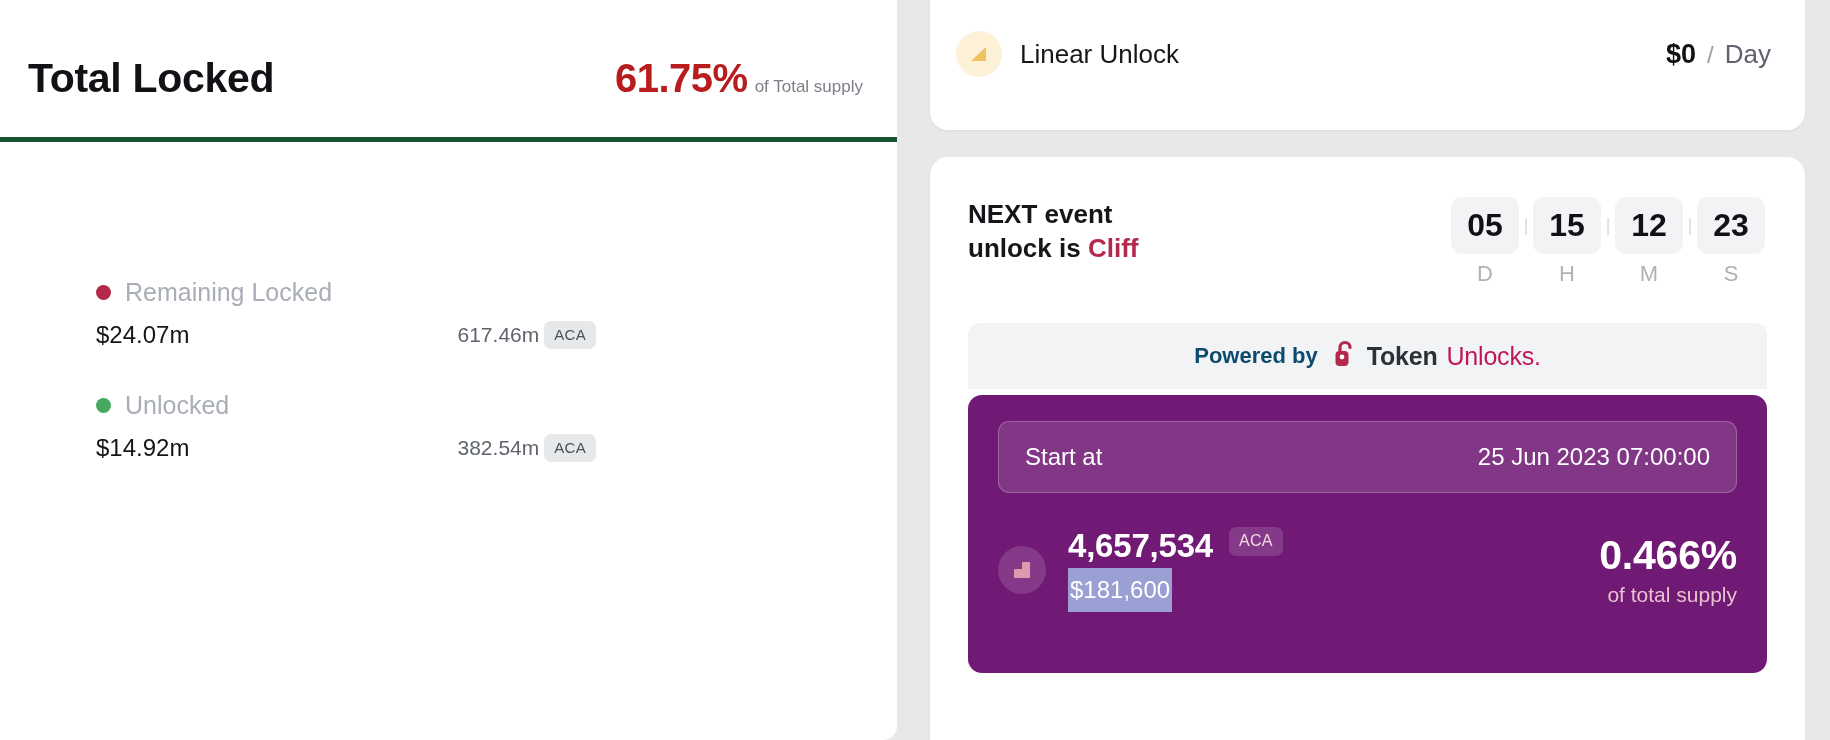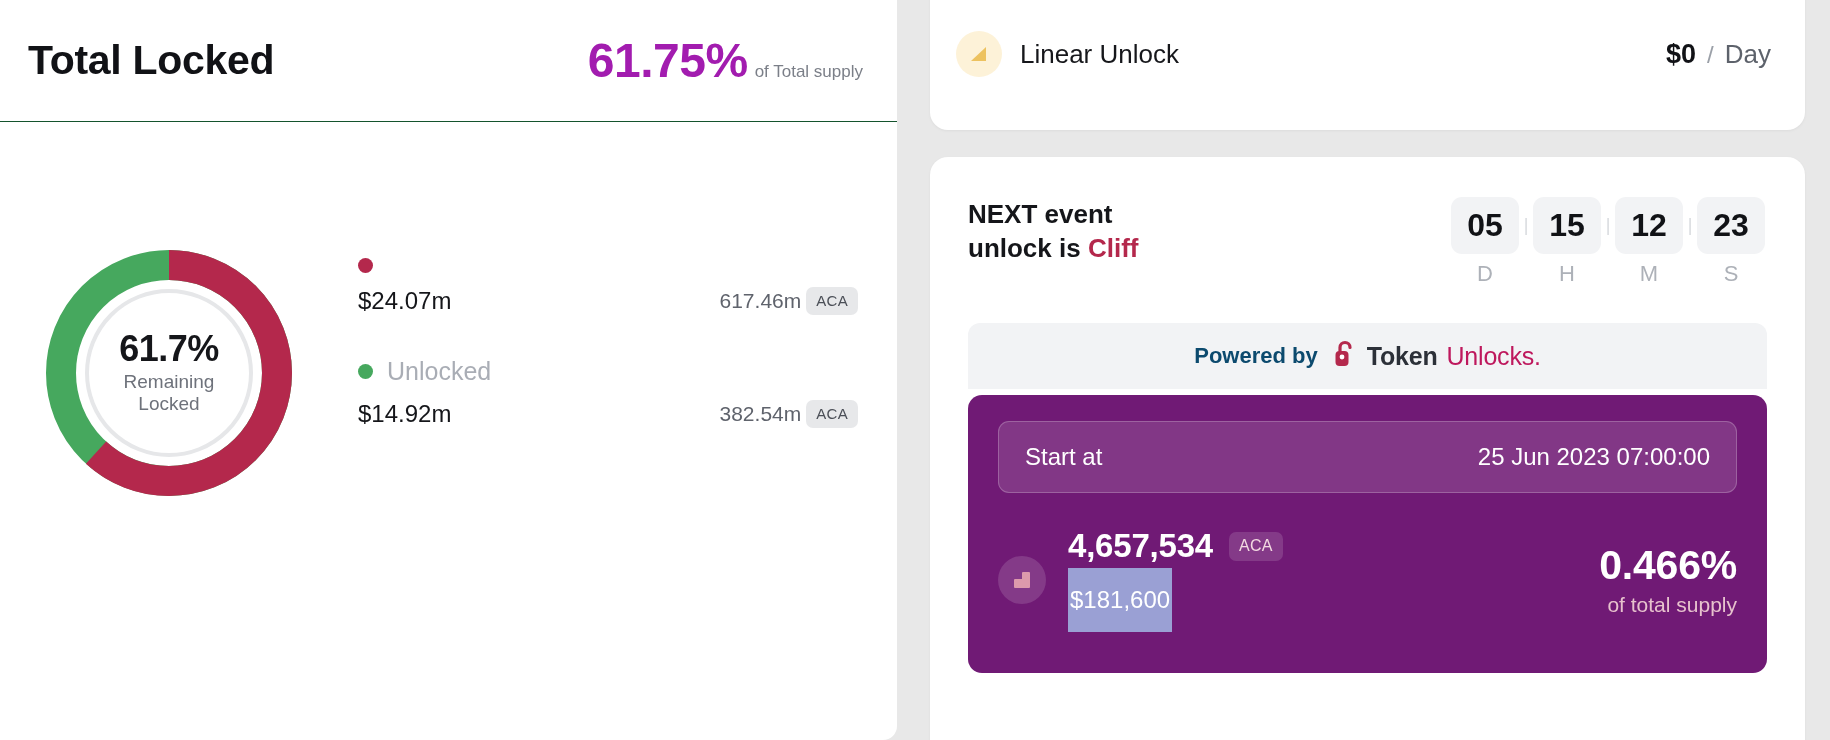"Total Locked" .left-header { border-bottom: 1px solid #14532d -> 5px solid #14532d; margin-top: none -> 20px }
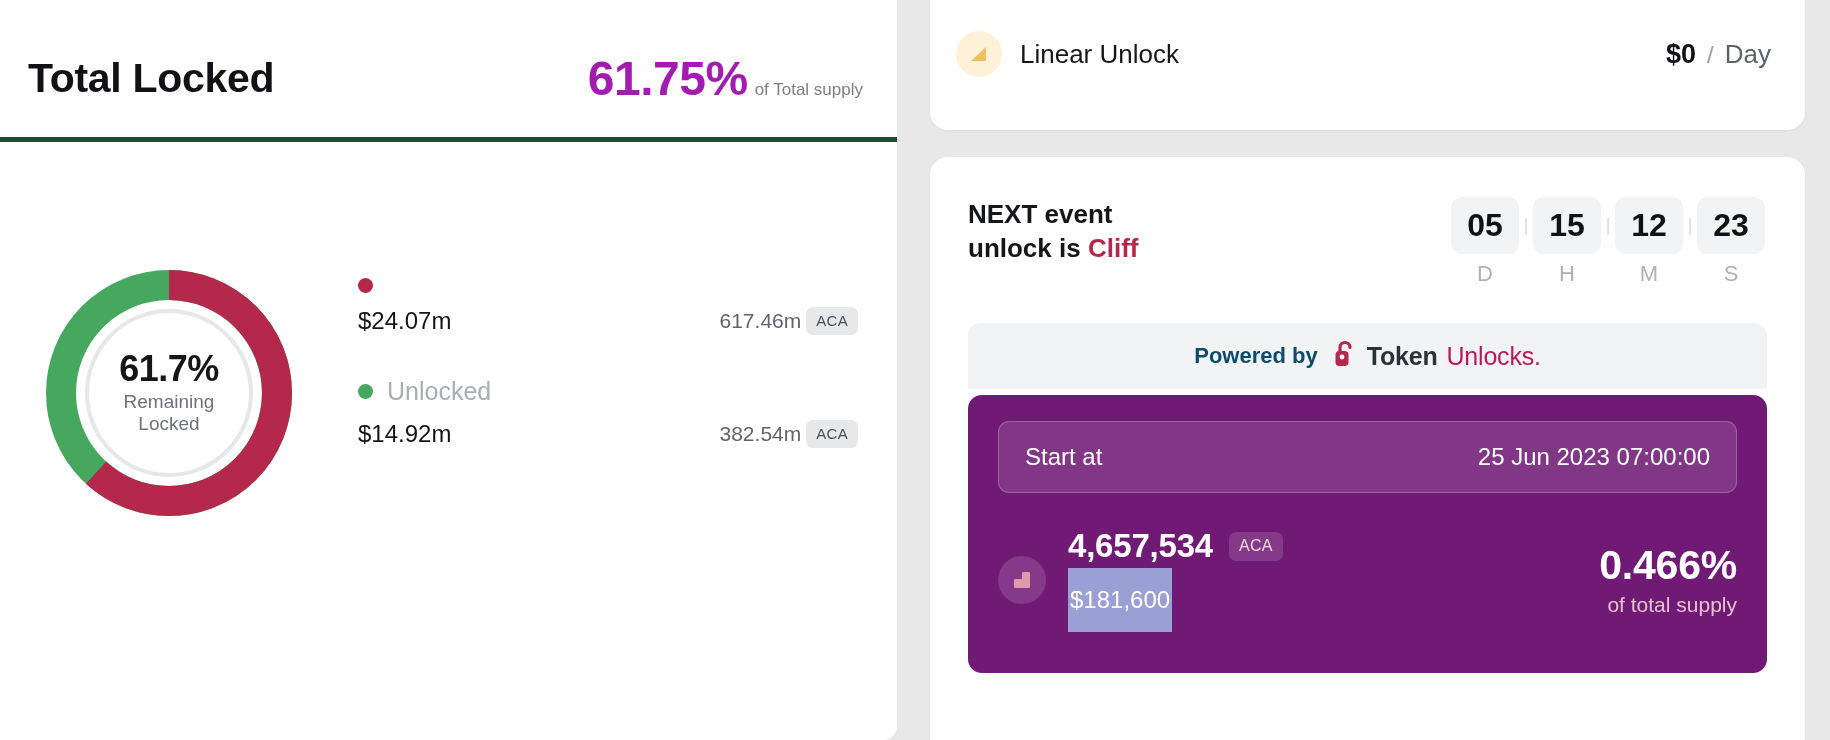"61.75%" .lh-pct { color: #a21caf -> #b91c1c; font-size: 48px -> 40px }
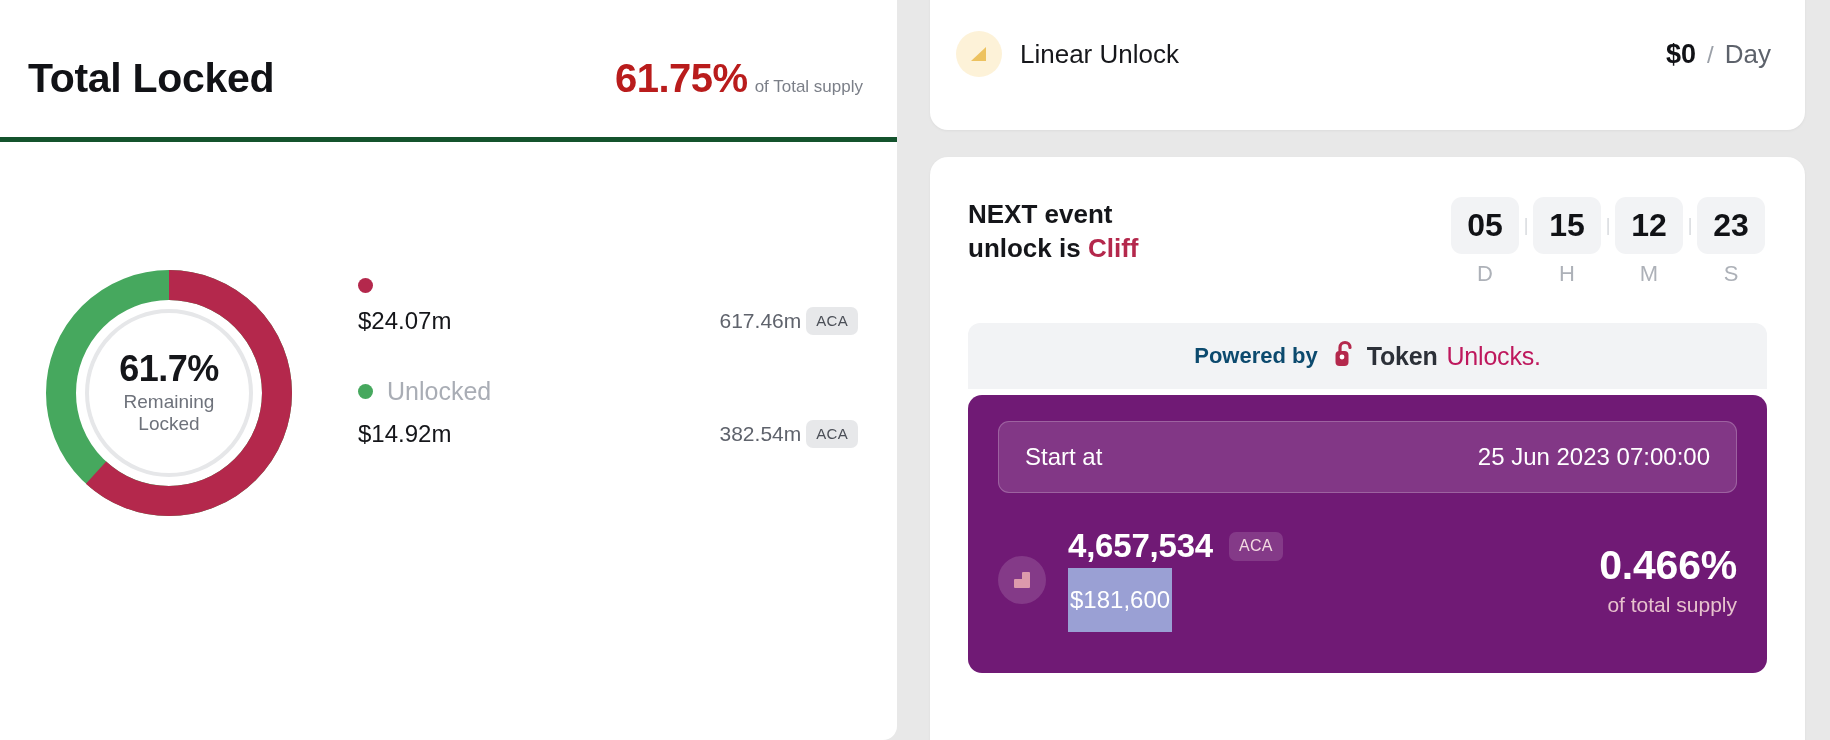"Remaining Locked" span.legend-name { html: none -> <span>Remaining Locked</span> }
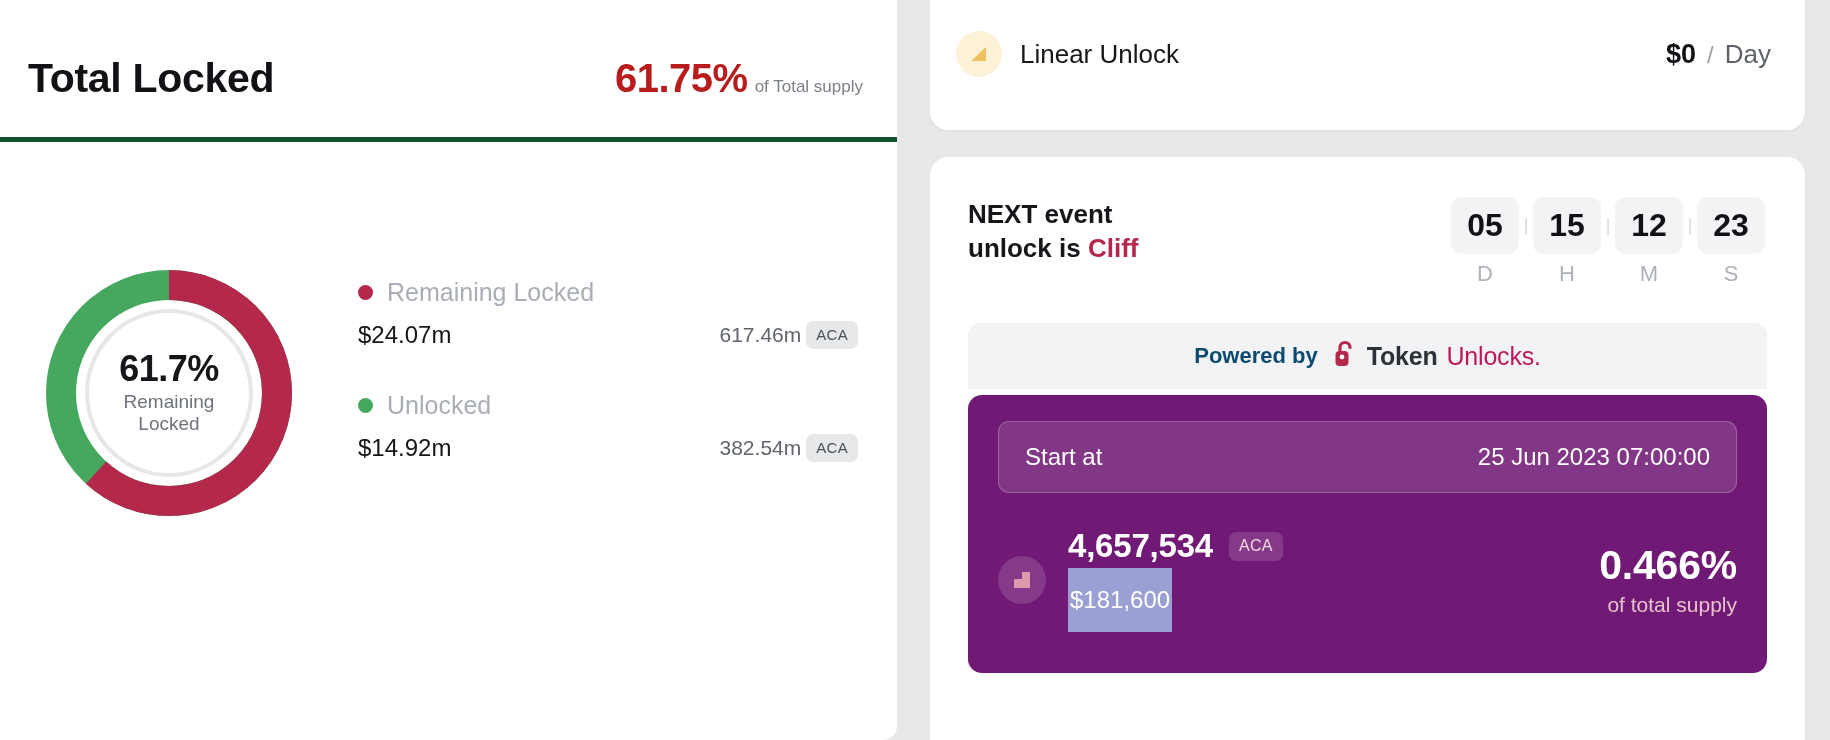"61.7%" div.donut-wrap { html: <div> <svg> <g> <circle></circle> <circle></circle> </g> <circle></circle> </svg> <div> <div>61.7%</div> <div> <span>Remaining</span><br> <span>Locked</span> </div> </div> </div> -> none }
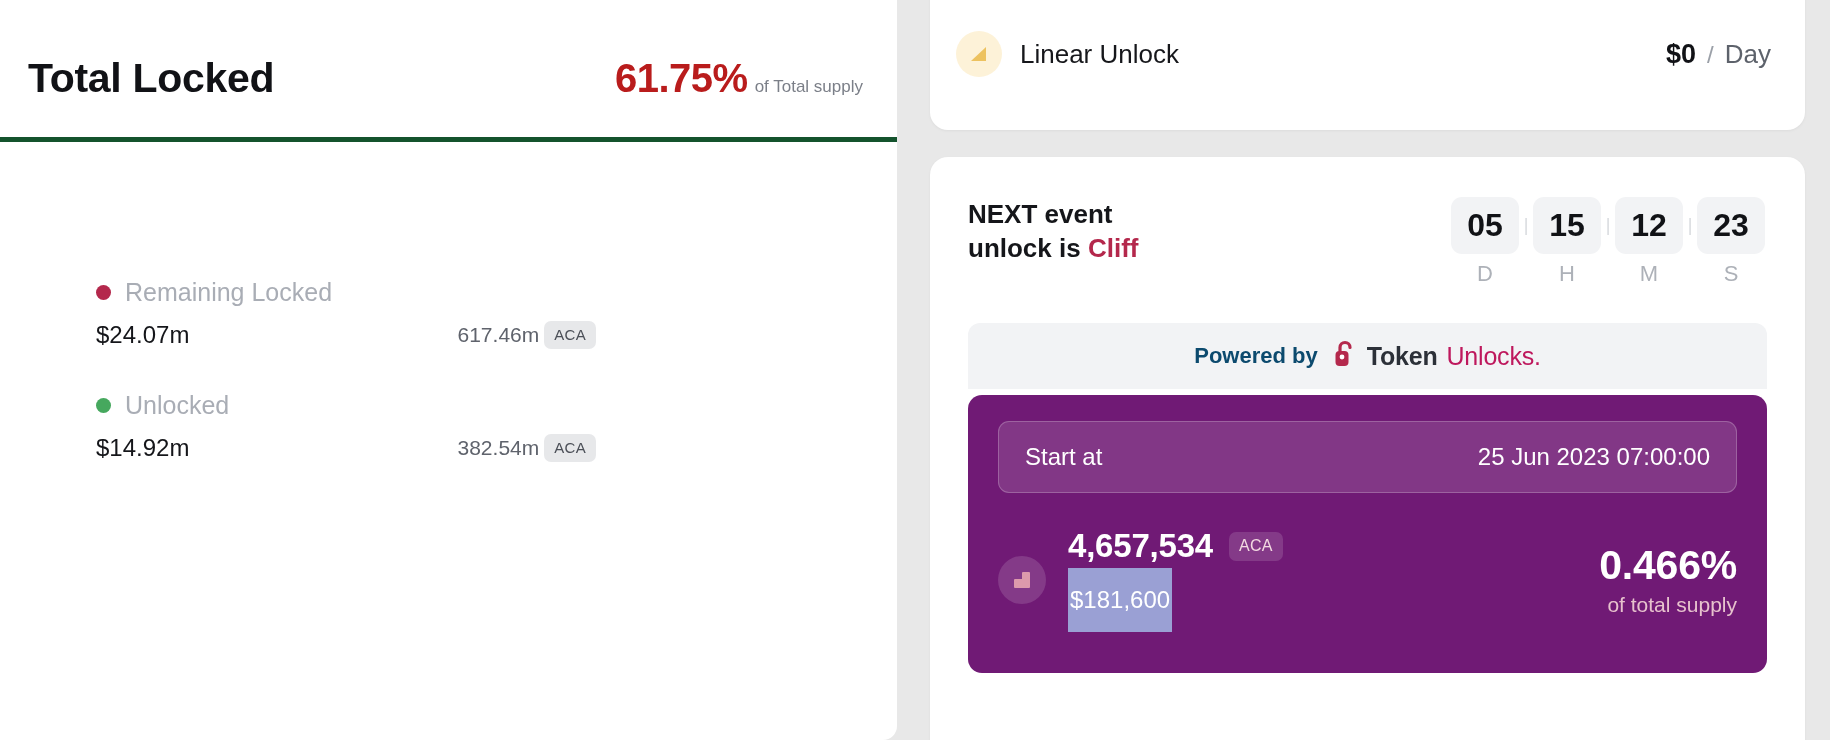"4,657,534" .amount-line { align-items: center -> flex-start }
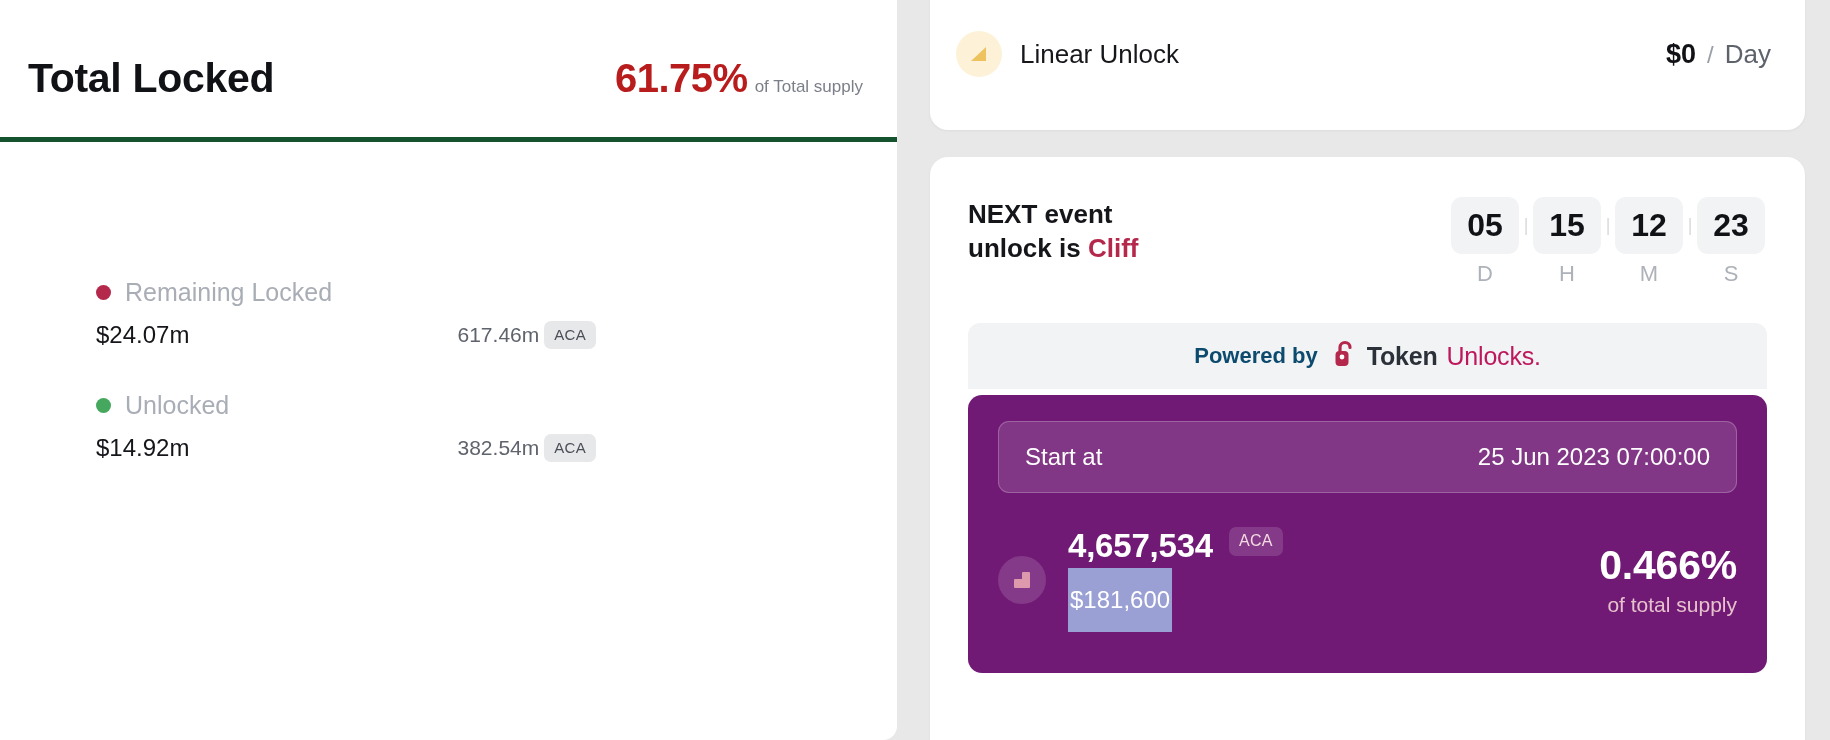"$181,600" .amount-usd { padding: 18px 2px -> 8px 2px }
